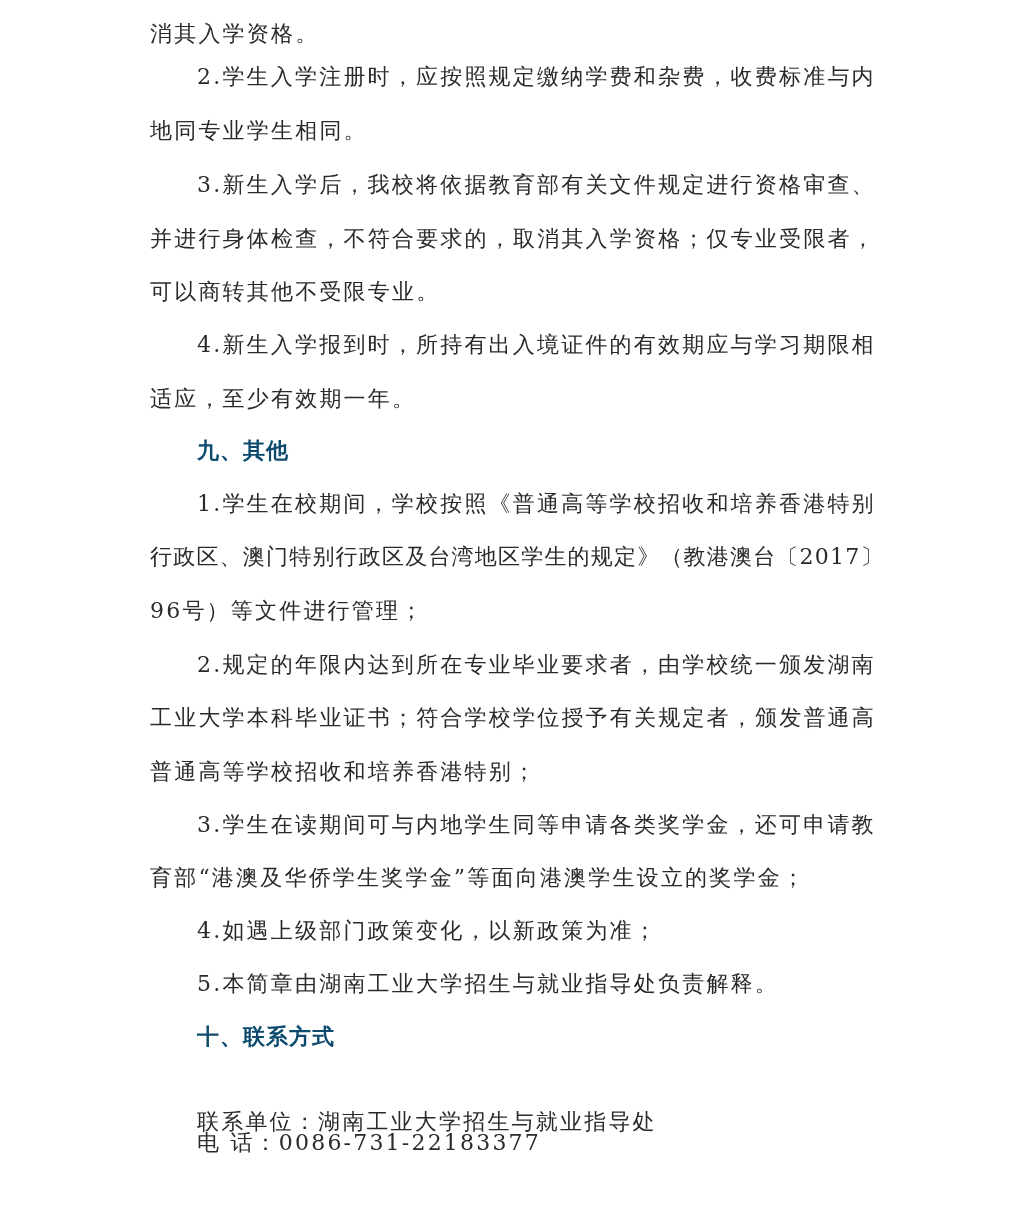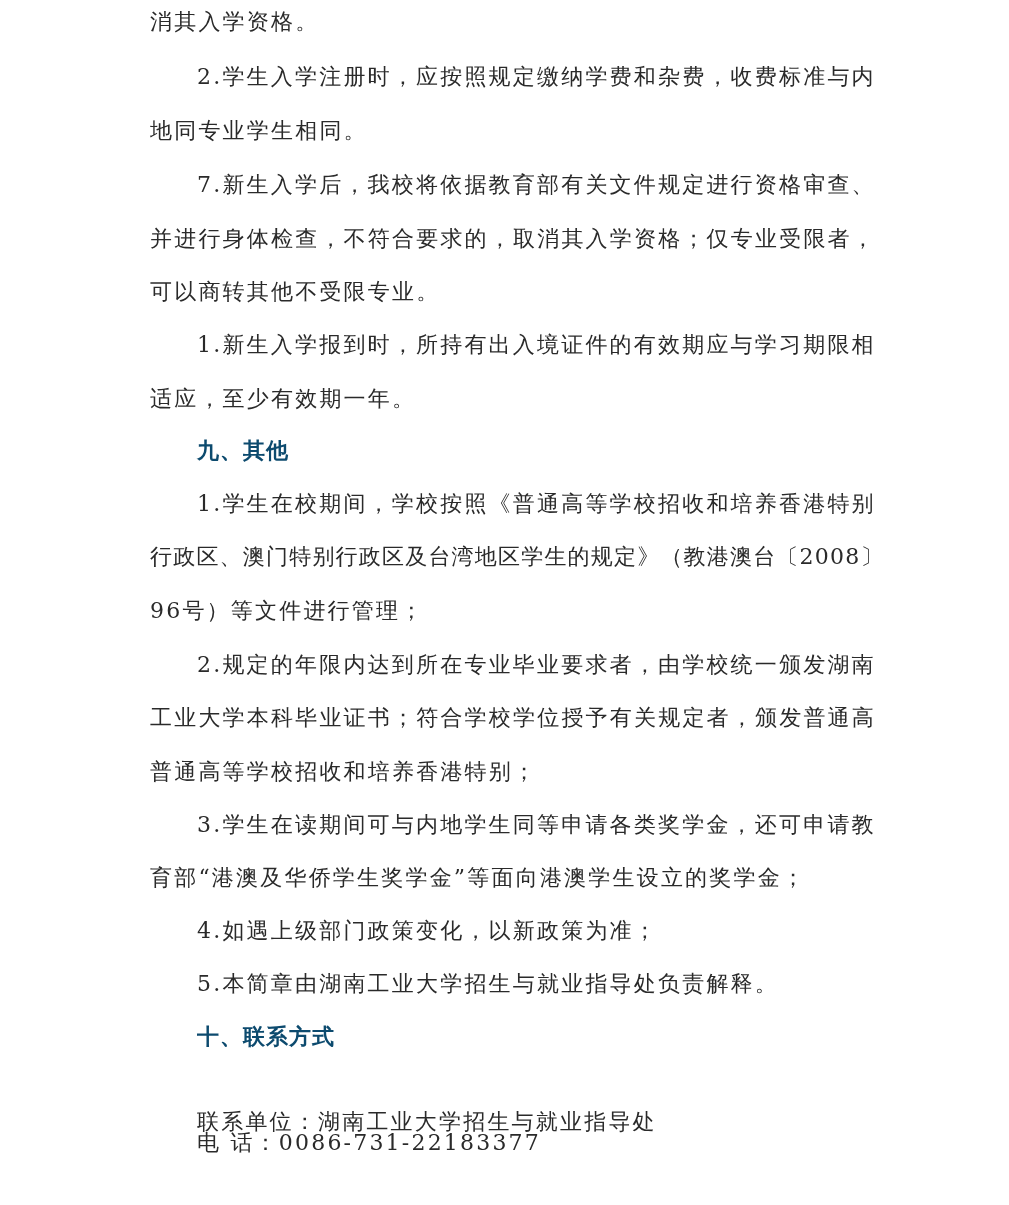"消其入学资格。" div.line { top: 8px -> 20px }
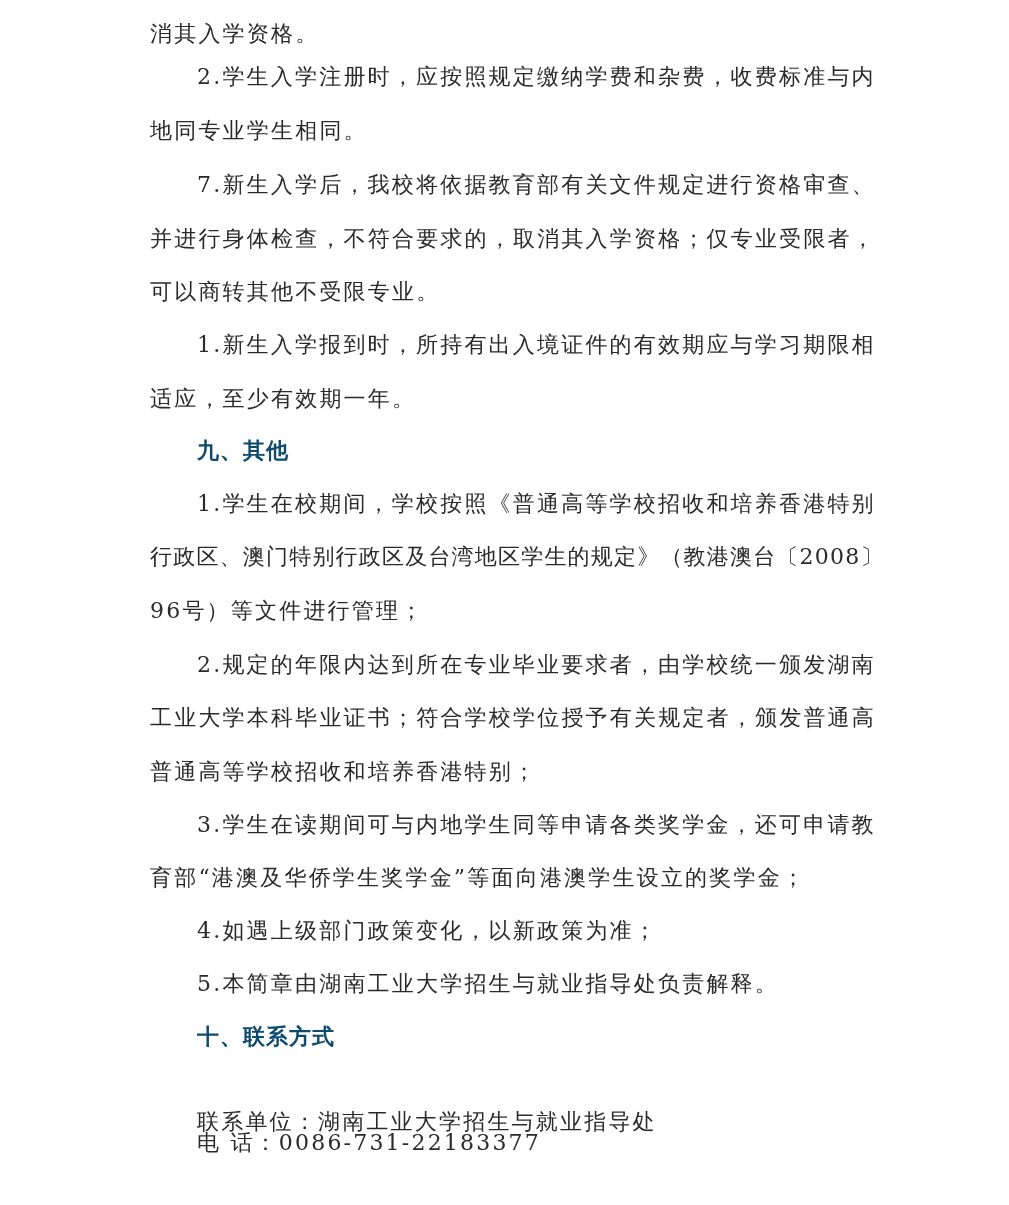"7.新生入学后，我校将依据教育部有关文件规定进行资格审查、" div.line { text: 7 -> 3 }
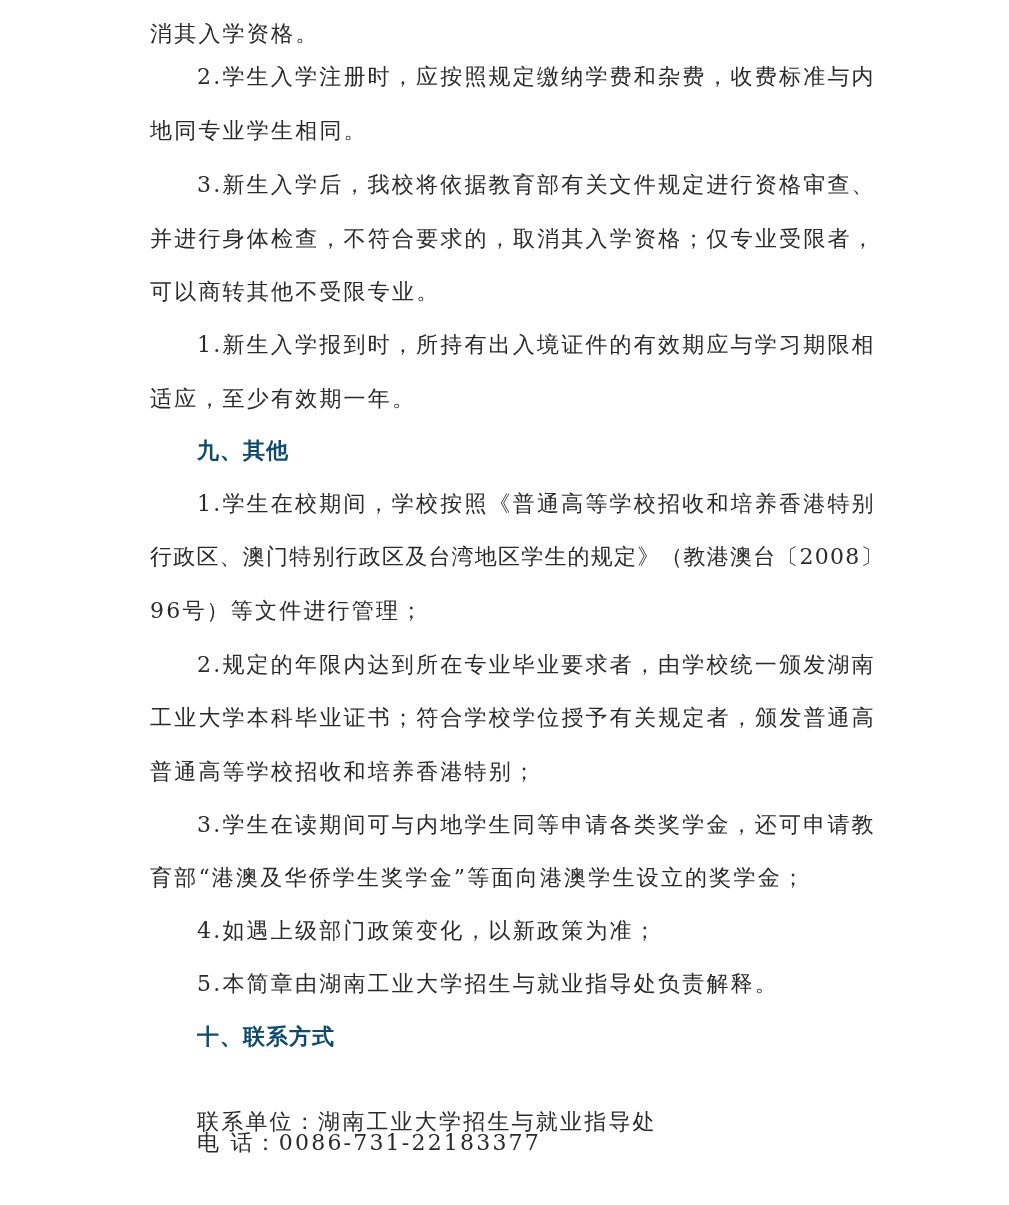"1.新生入学报到时，所持有出入境证件的有效期应与学习期限相" div.line { text: 1 -> 4 }
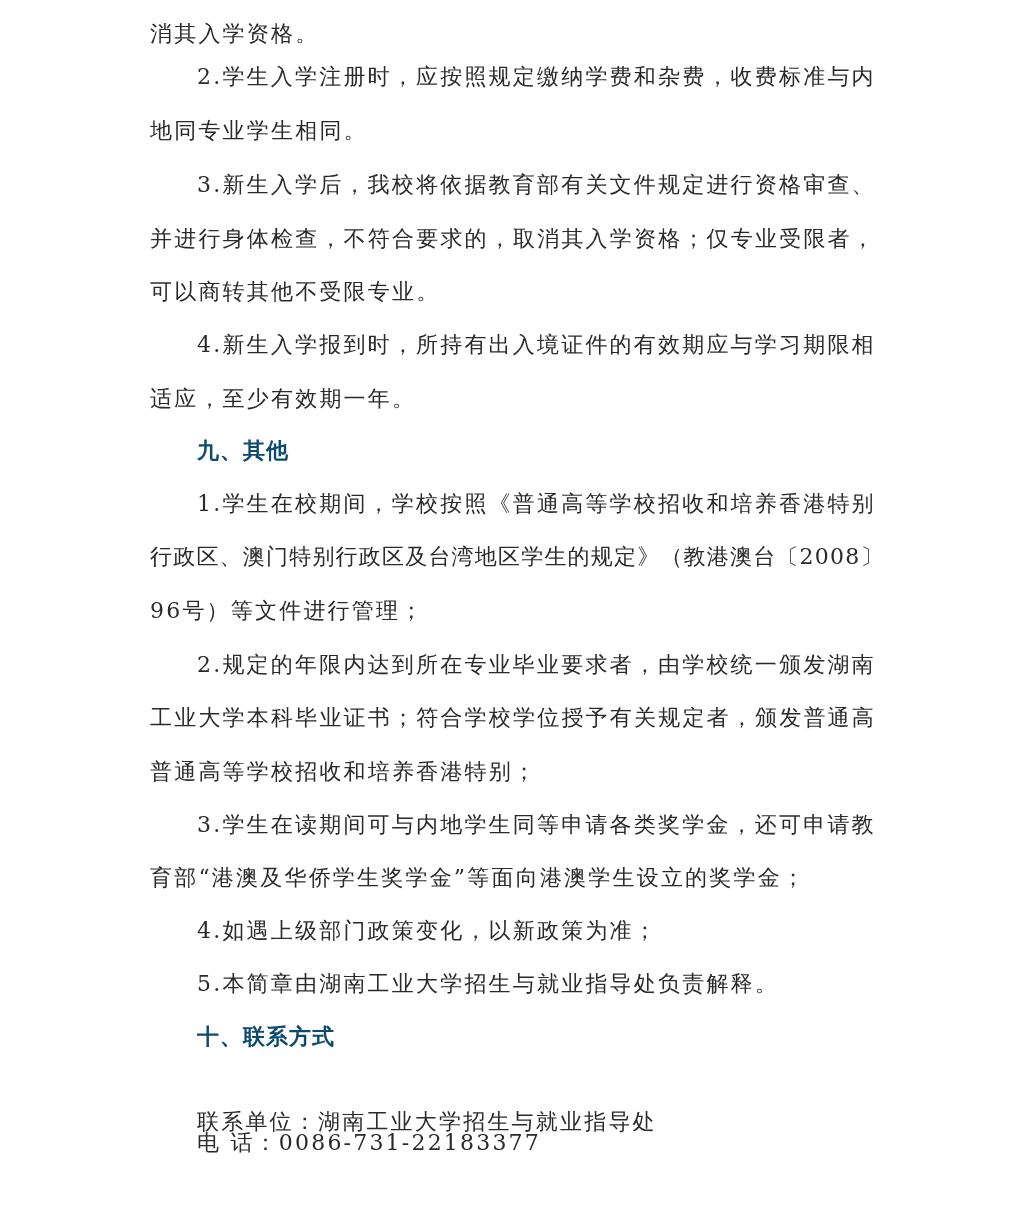"行政区、澳门特别行政区及台湾地区学生的规定》（教港澳台〔2008〕" div.line { text: 2008 -> 2017 }
